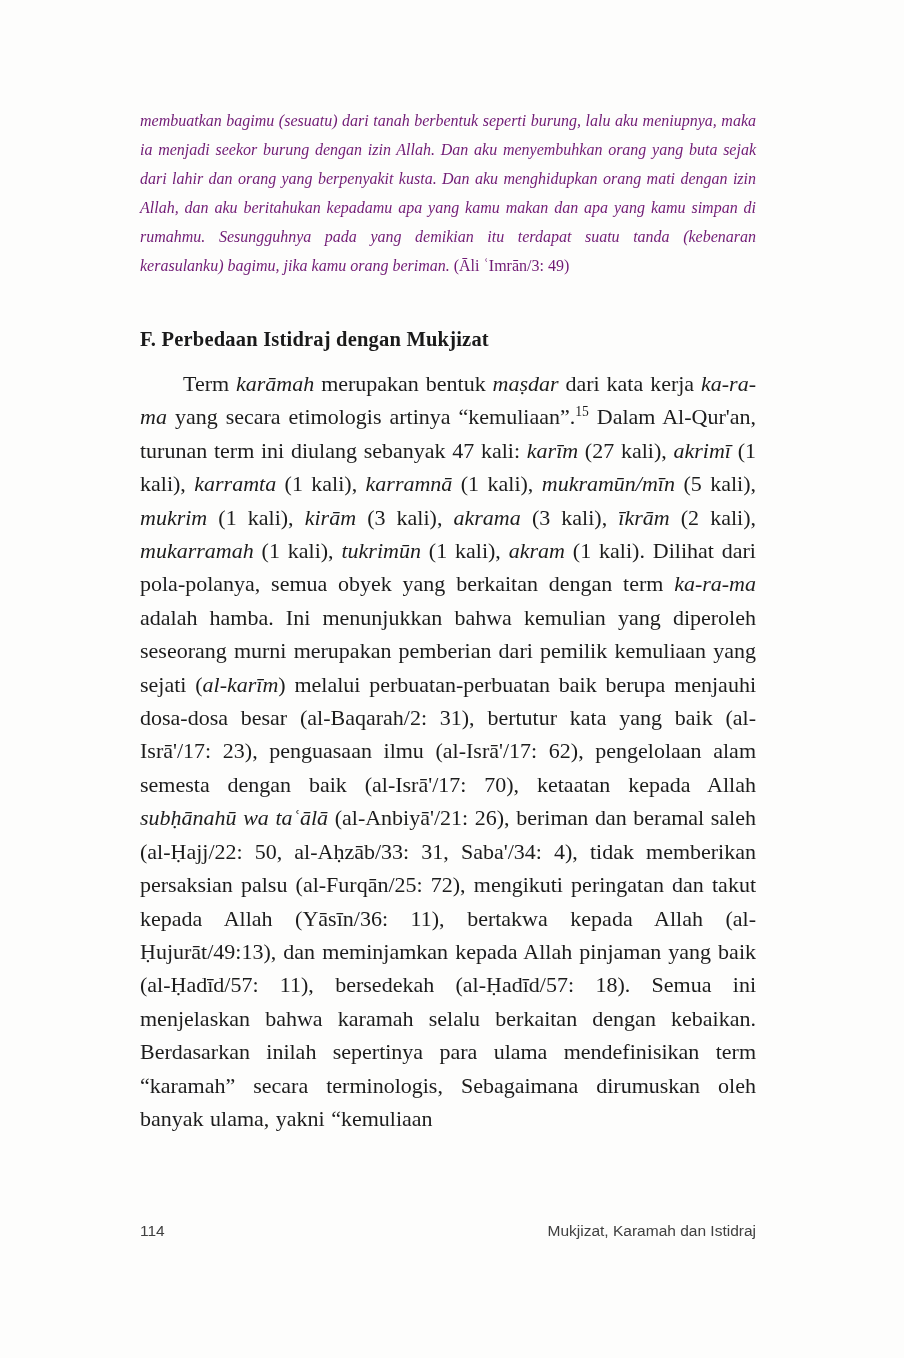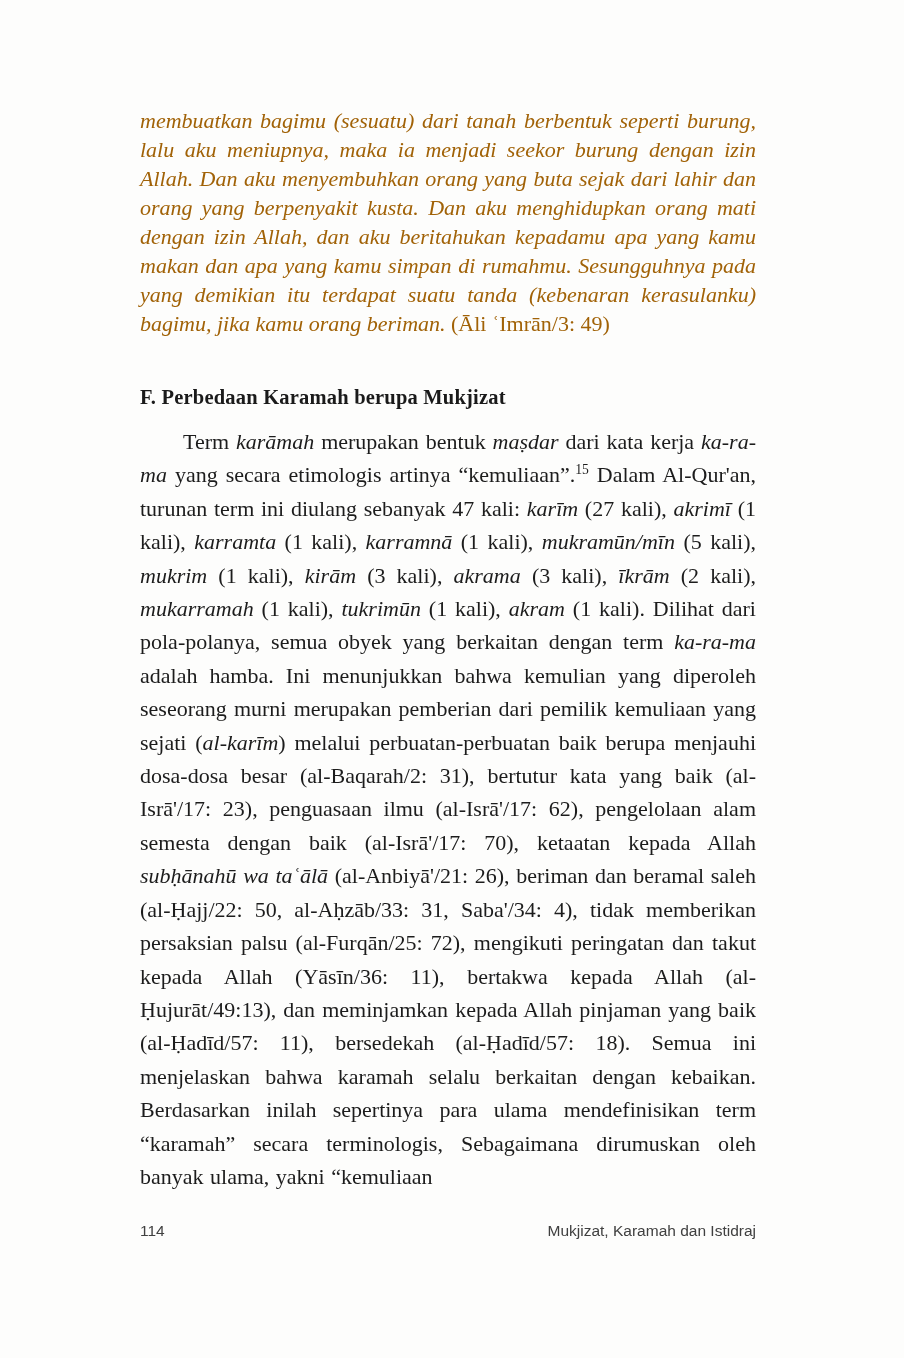"membuatkan bagimu (sesuatu) dari tanah" .quote { color: #a16207 -> #701a75; font-size: 22px -> 16px }
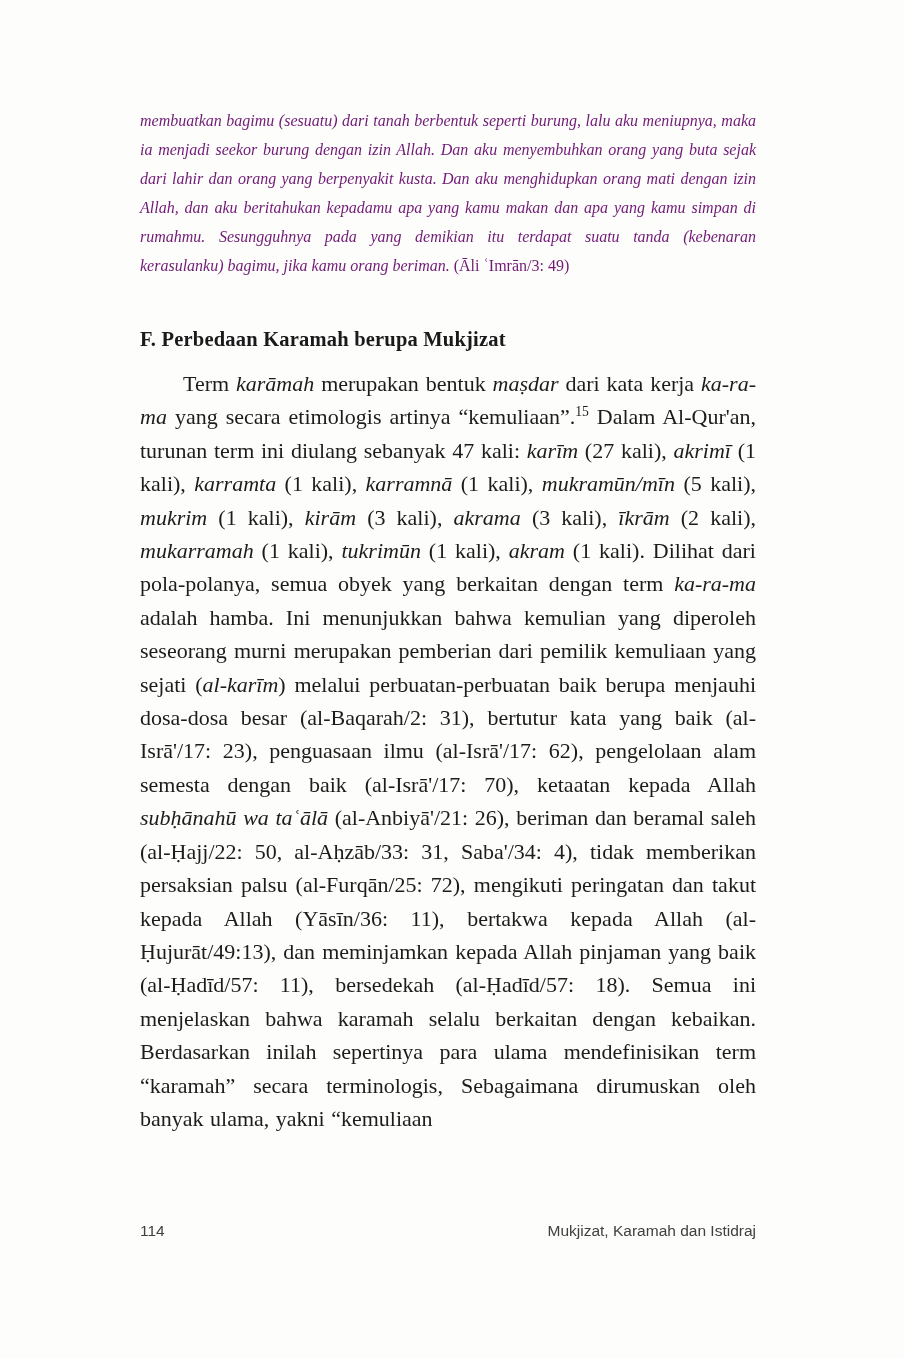"F. Perbedaan Karamah berupa Mukjizat" h2.heading { text: Karamah berupa -> Istidraj dengan }
